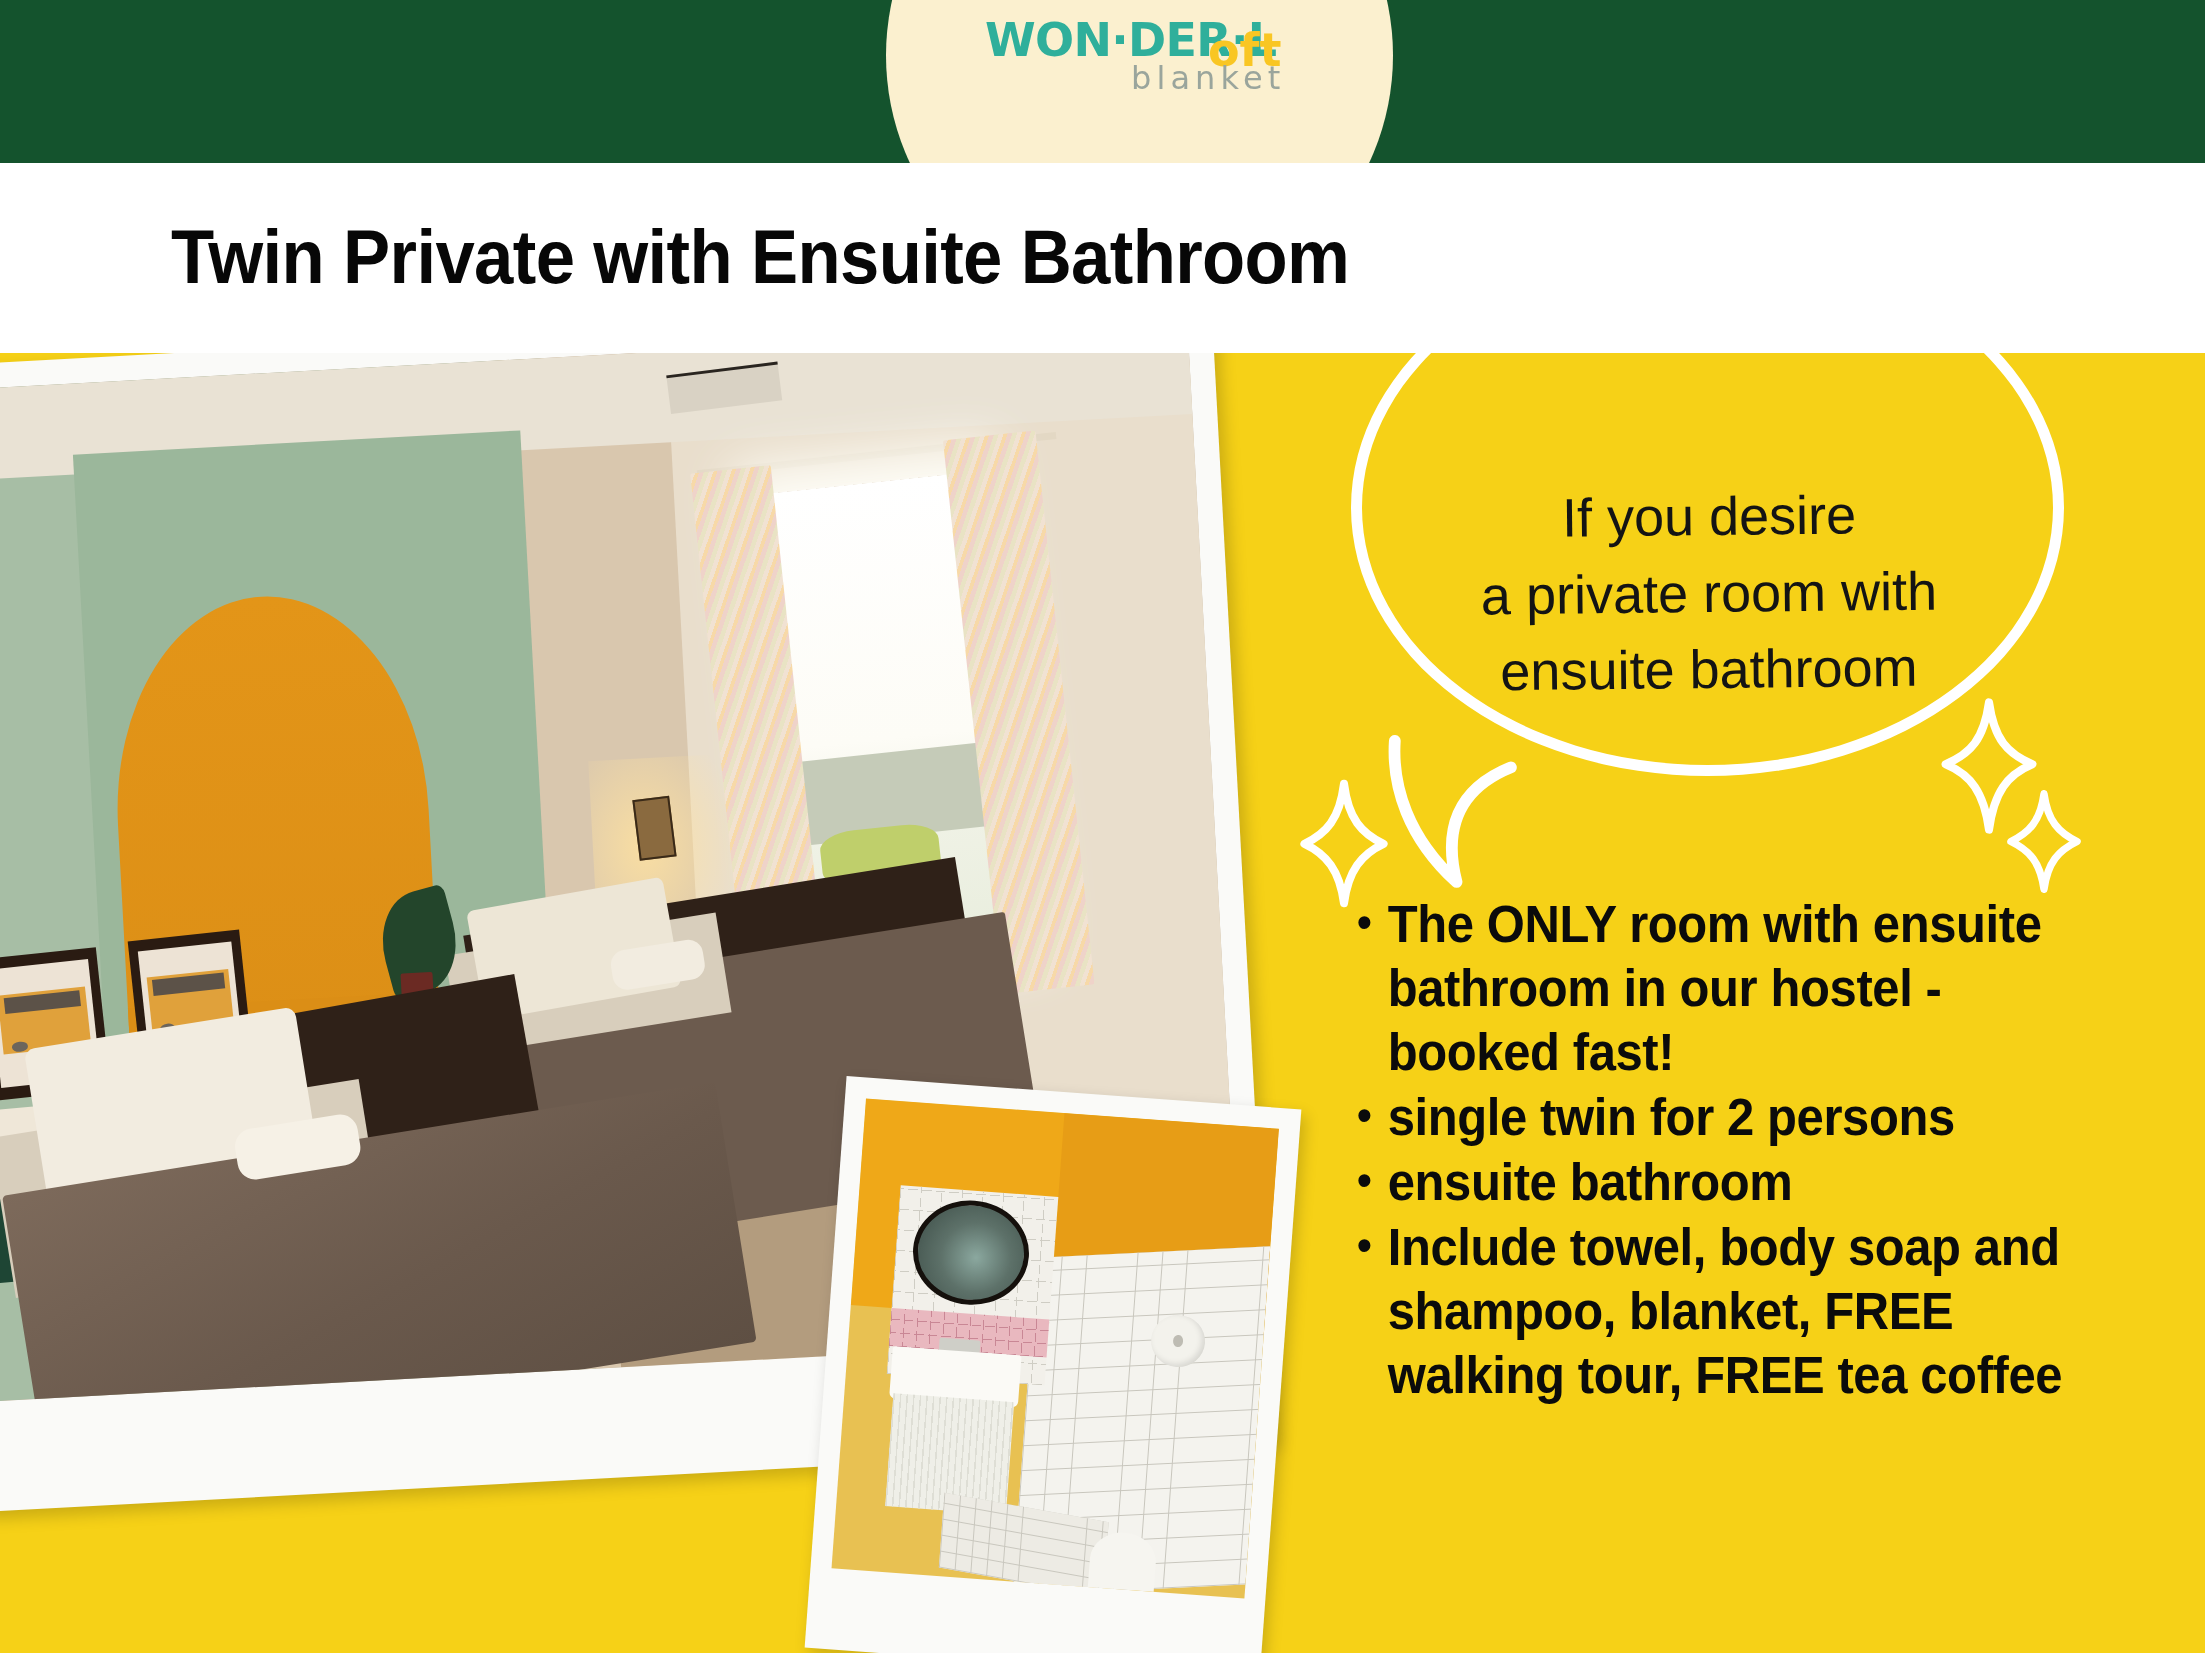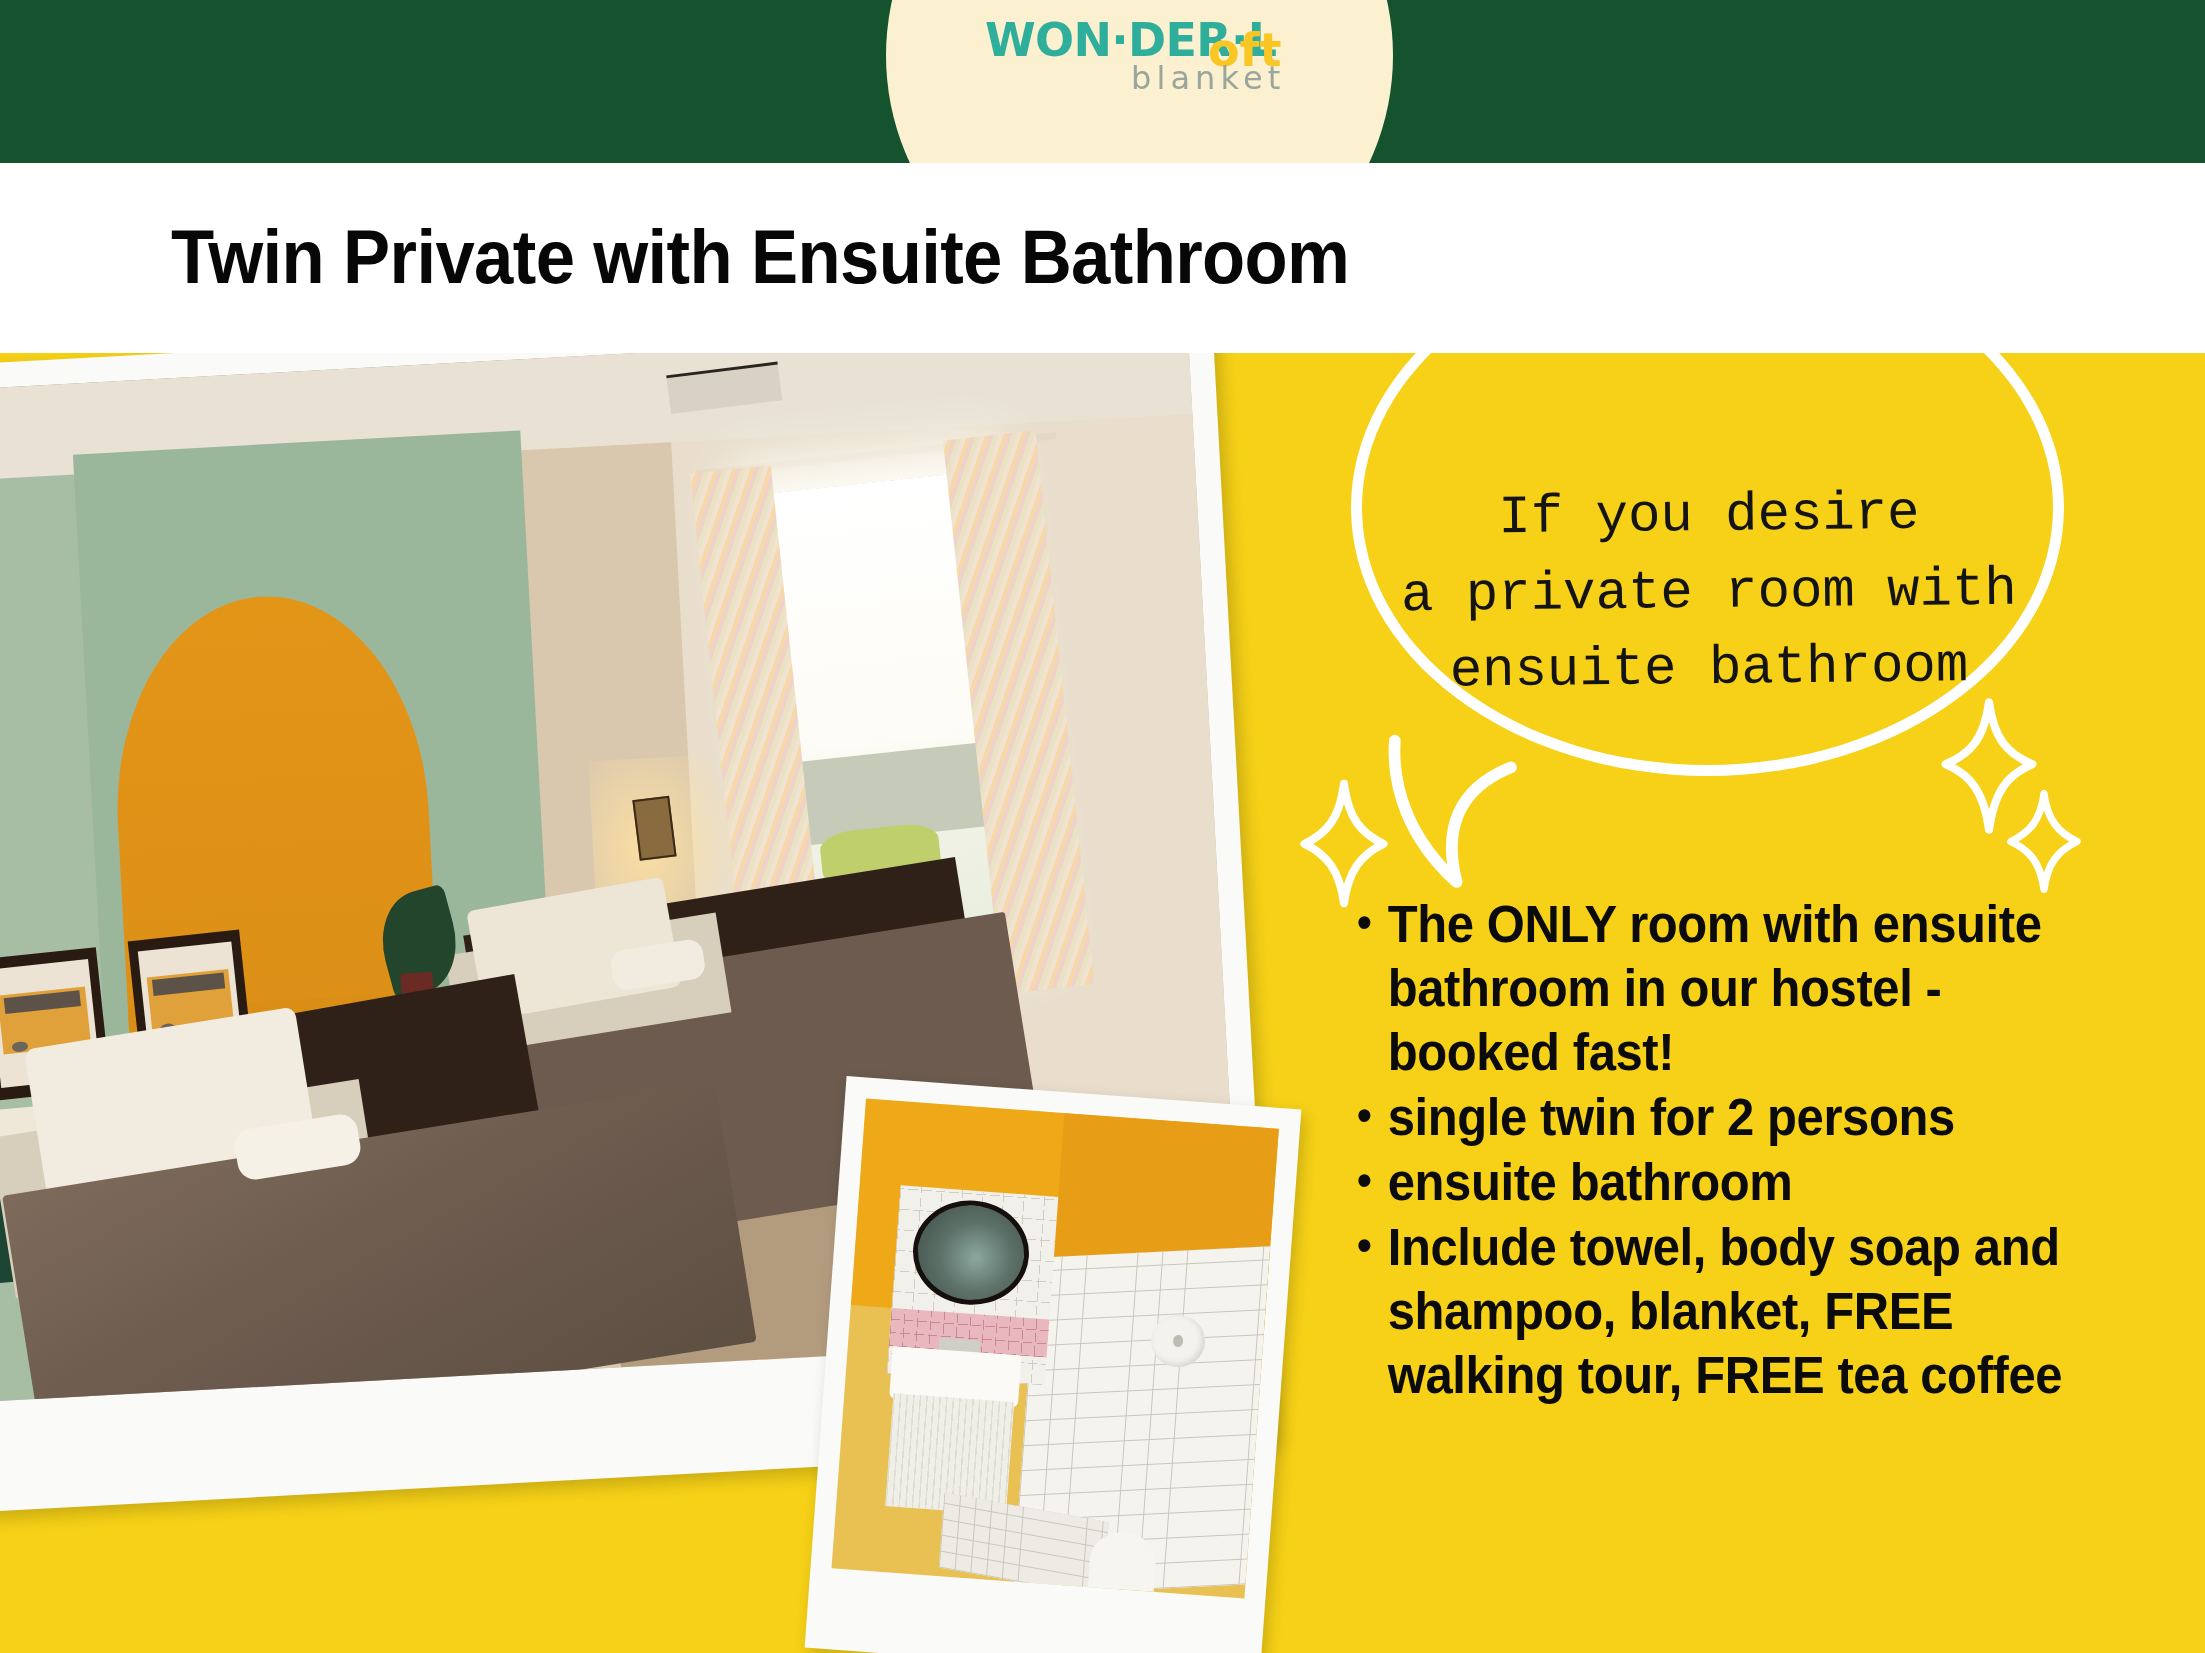"If you desire" #bubble-text { font-family: Liberation Mono, monospace -> Liberation Sans, sans-serif }
